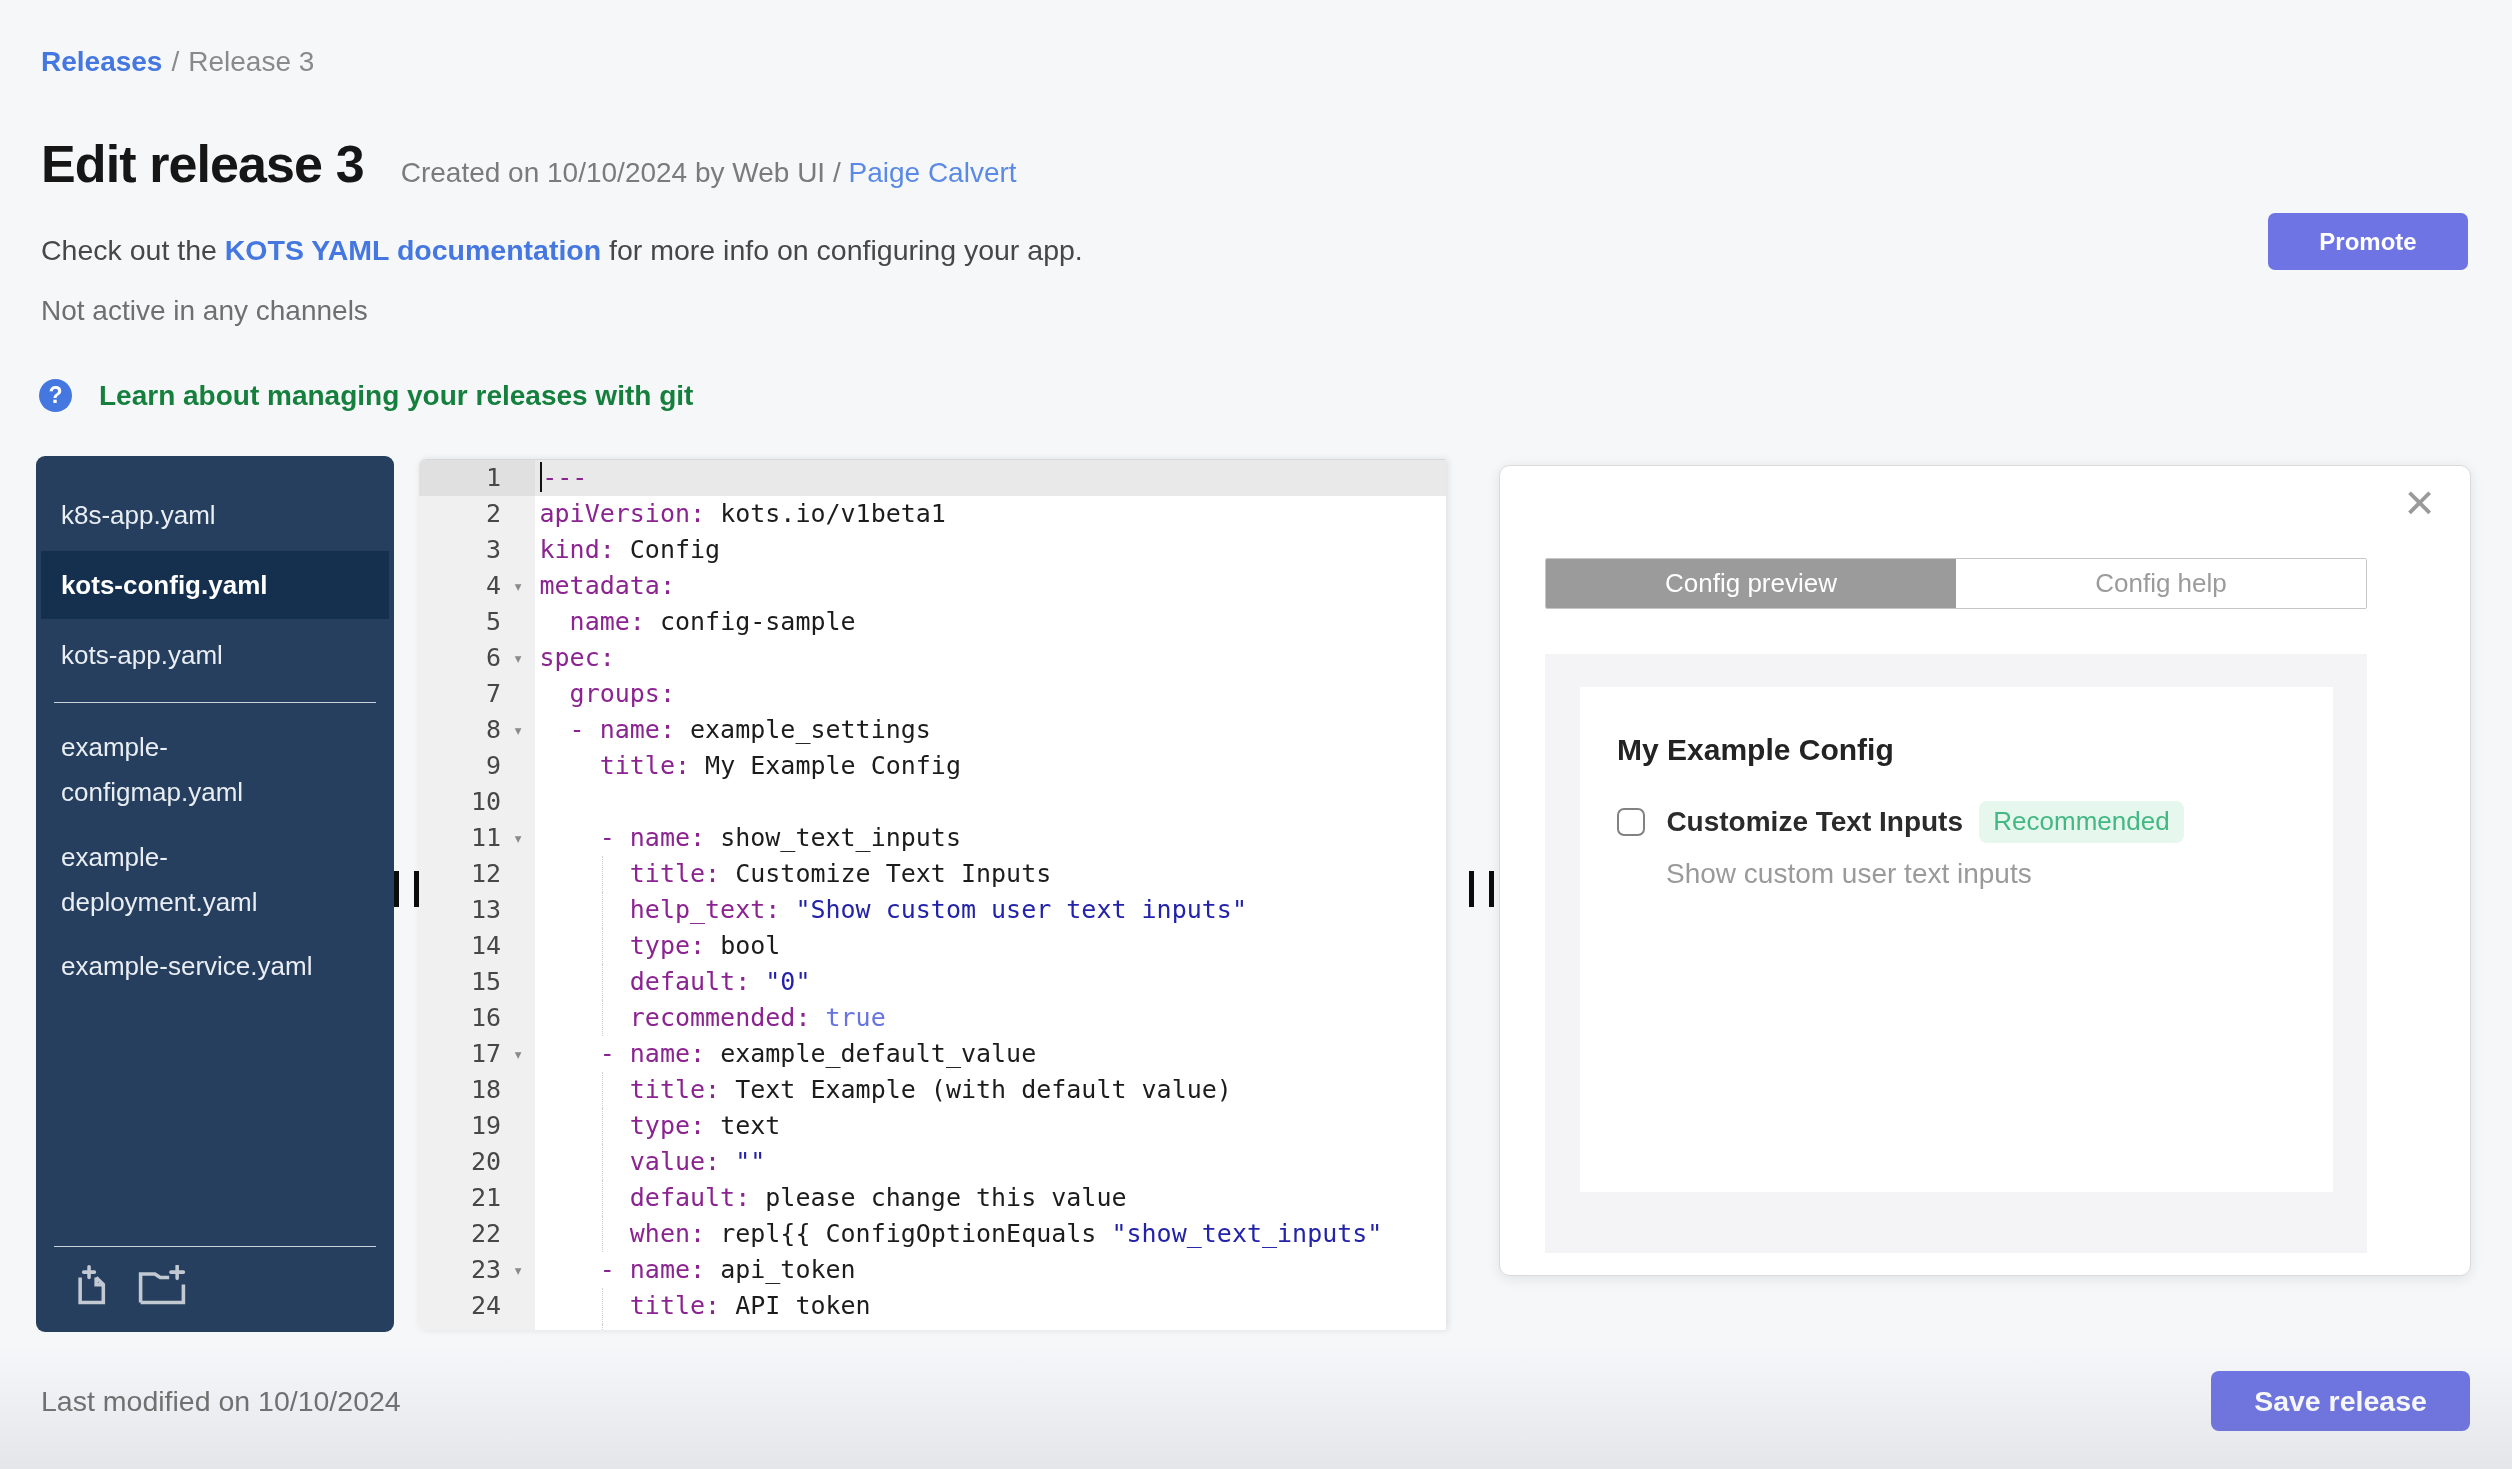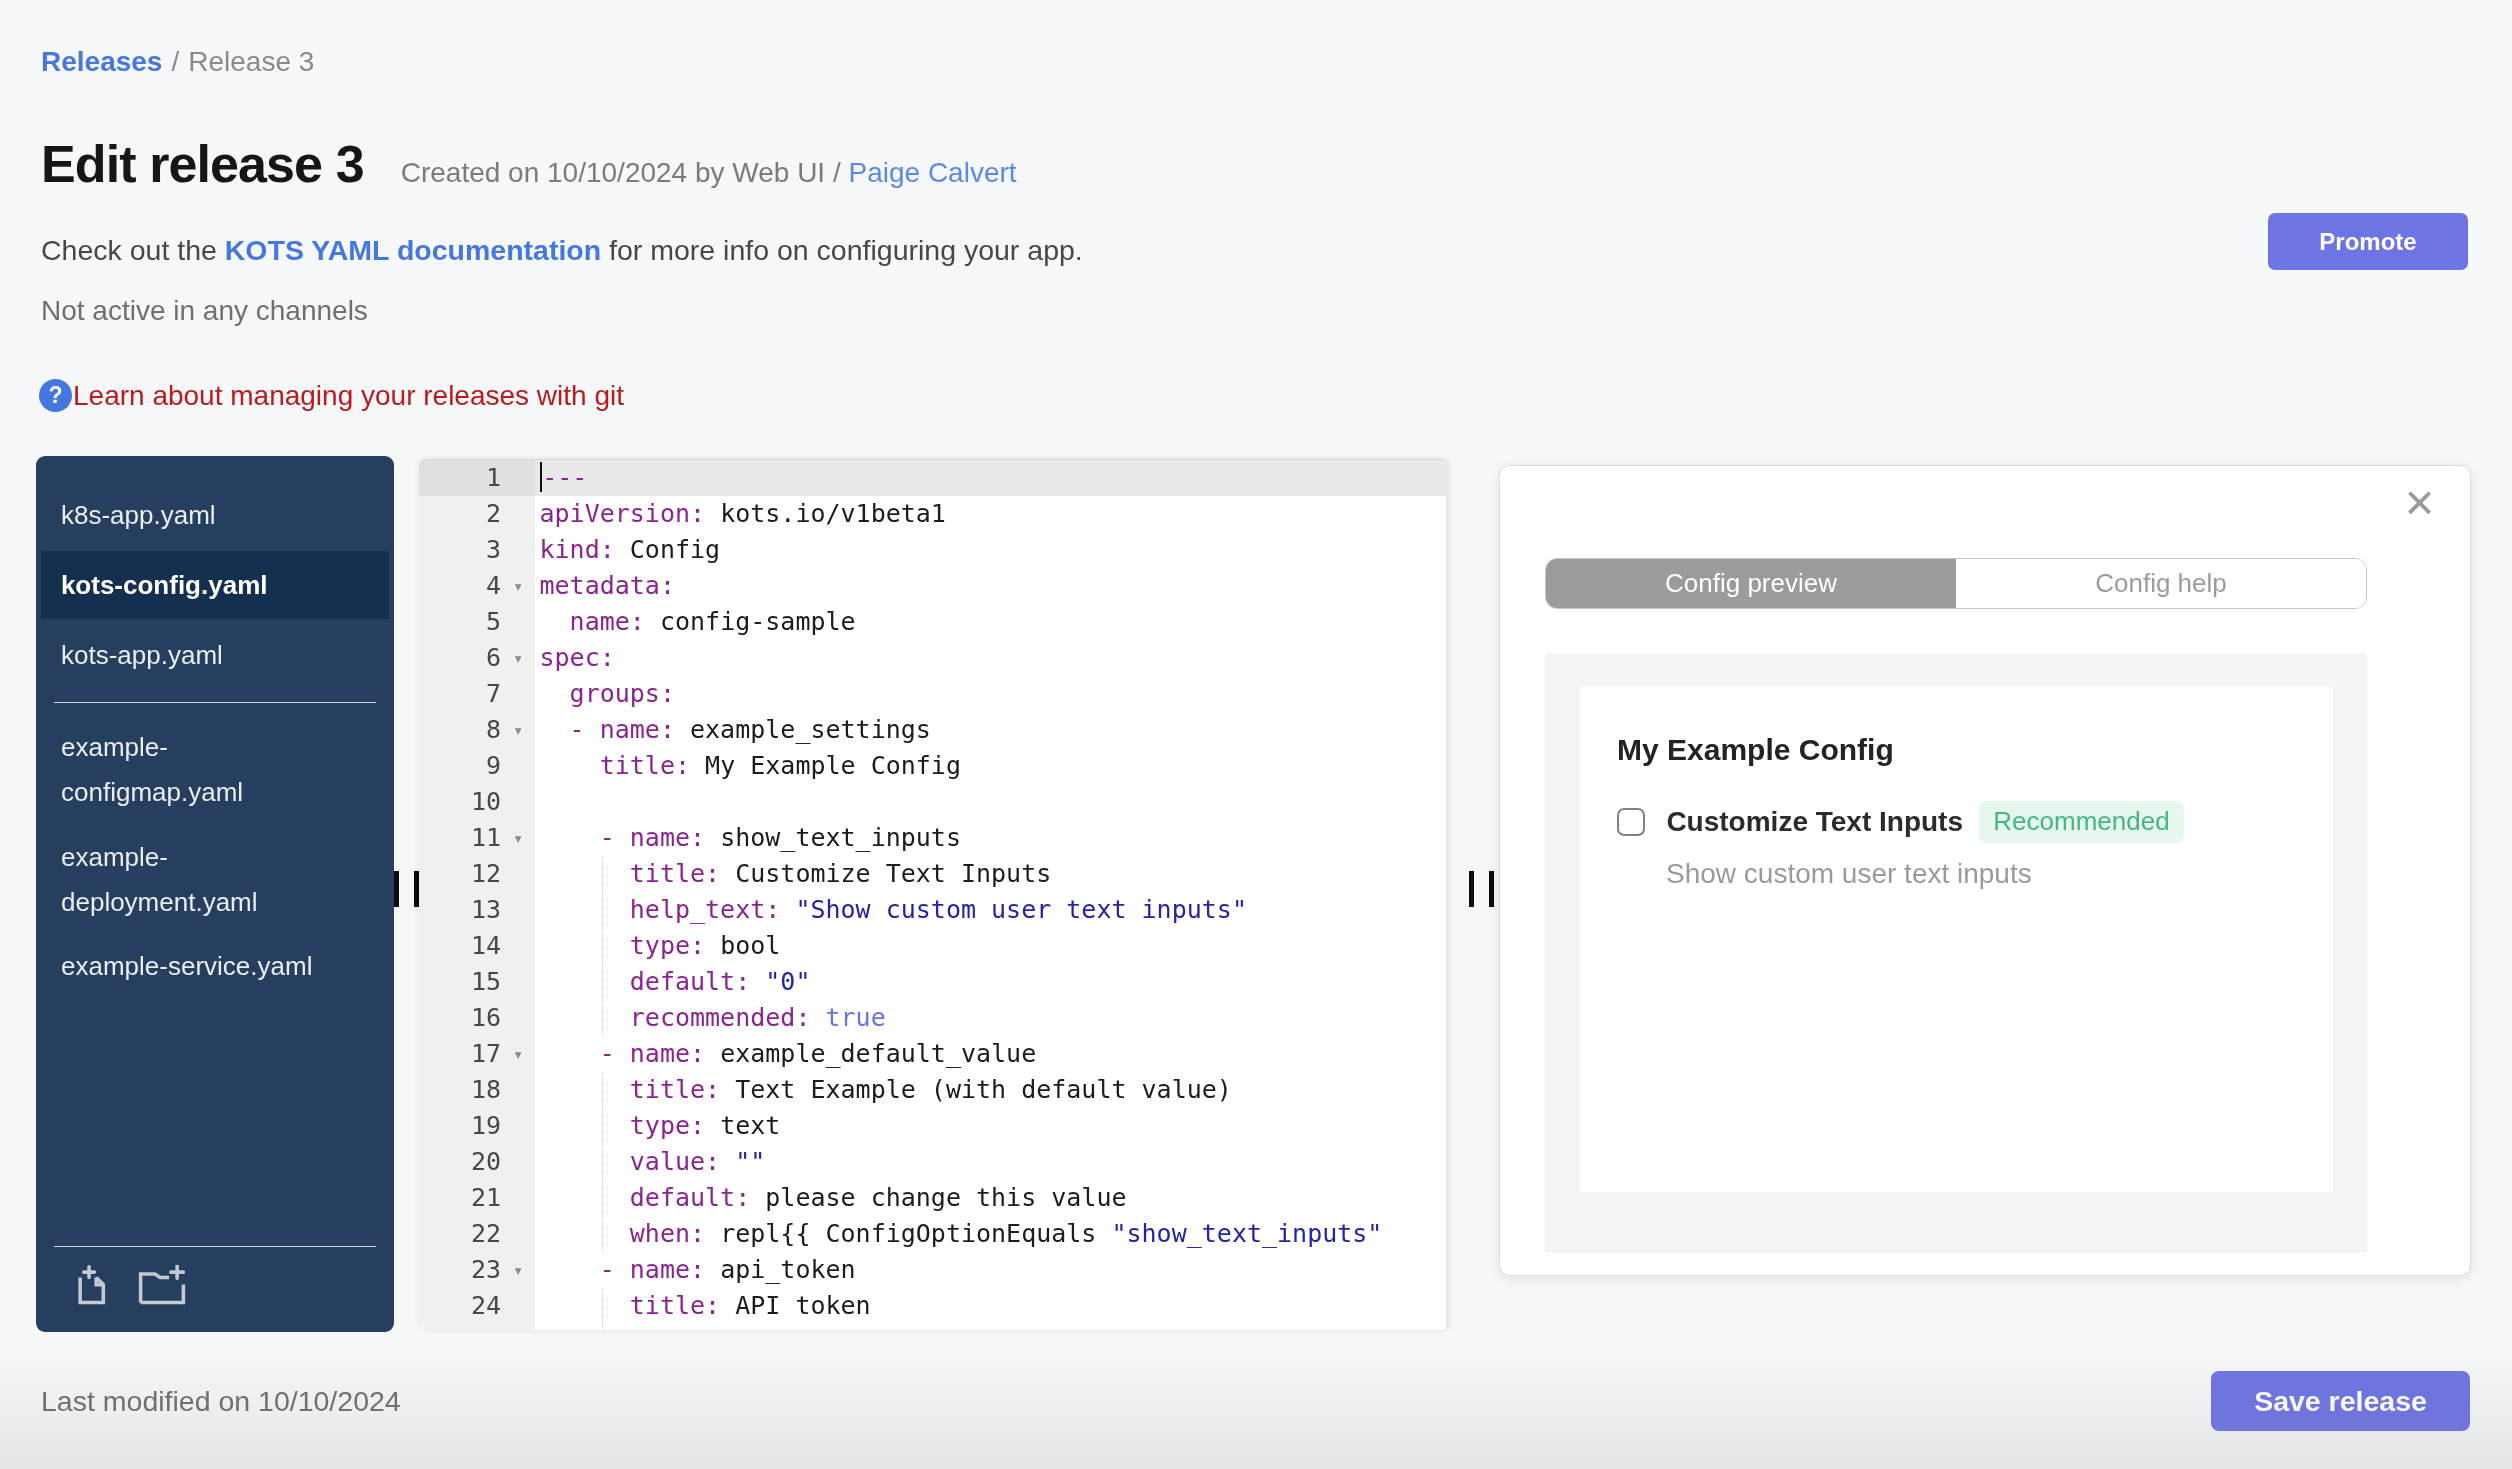"Learn about managing your releases" .git-link { color: #b91c1c -> #15803d; font-weight: none -> bold; margin-left: 1px -> 27px }
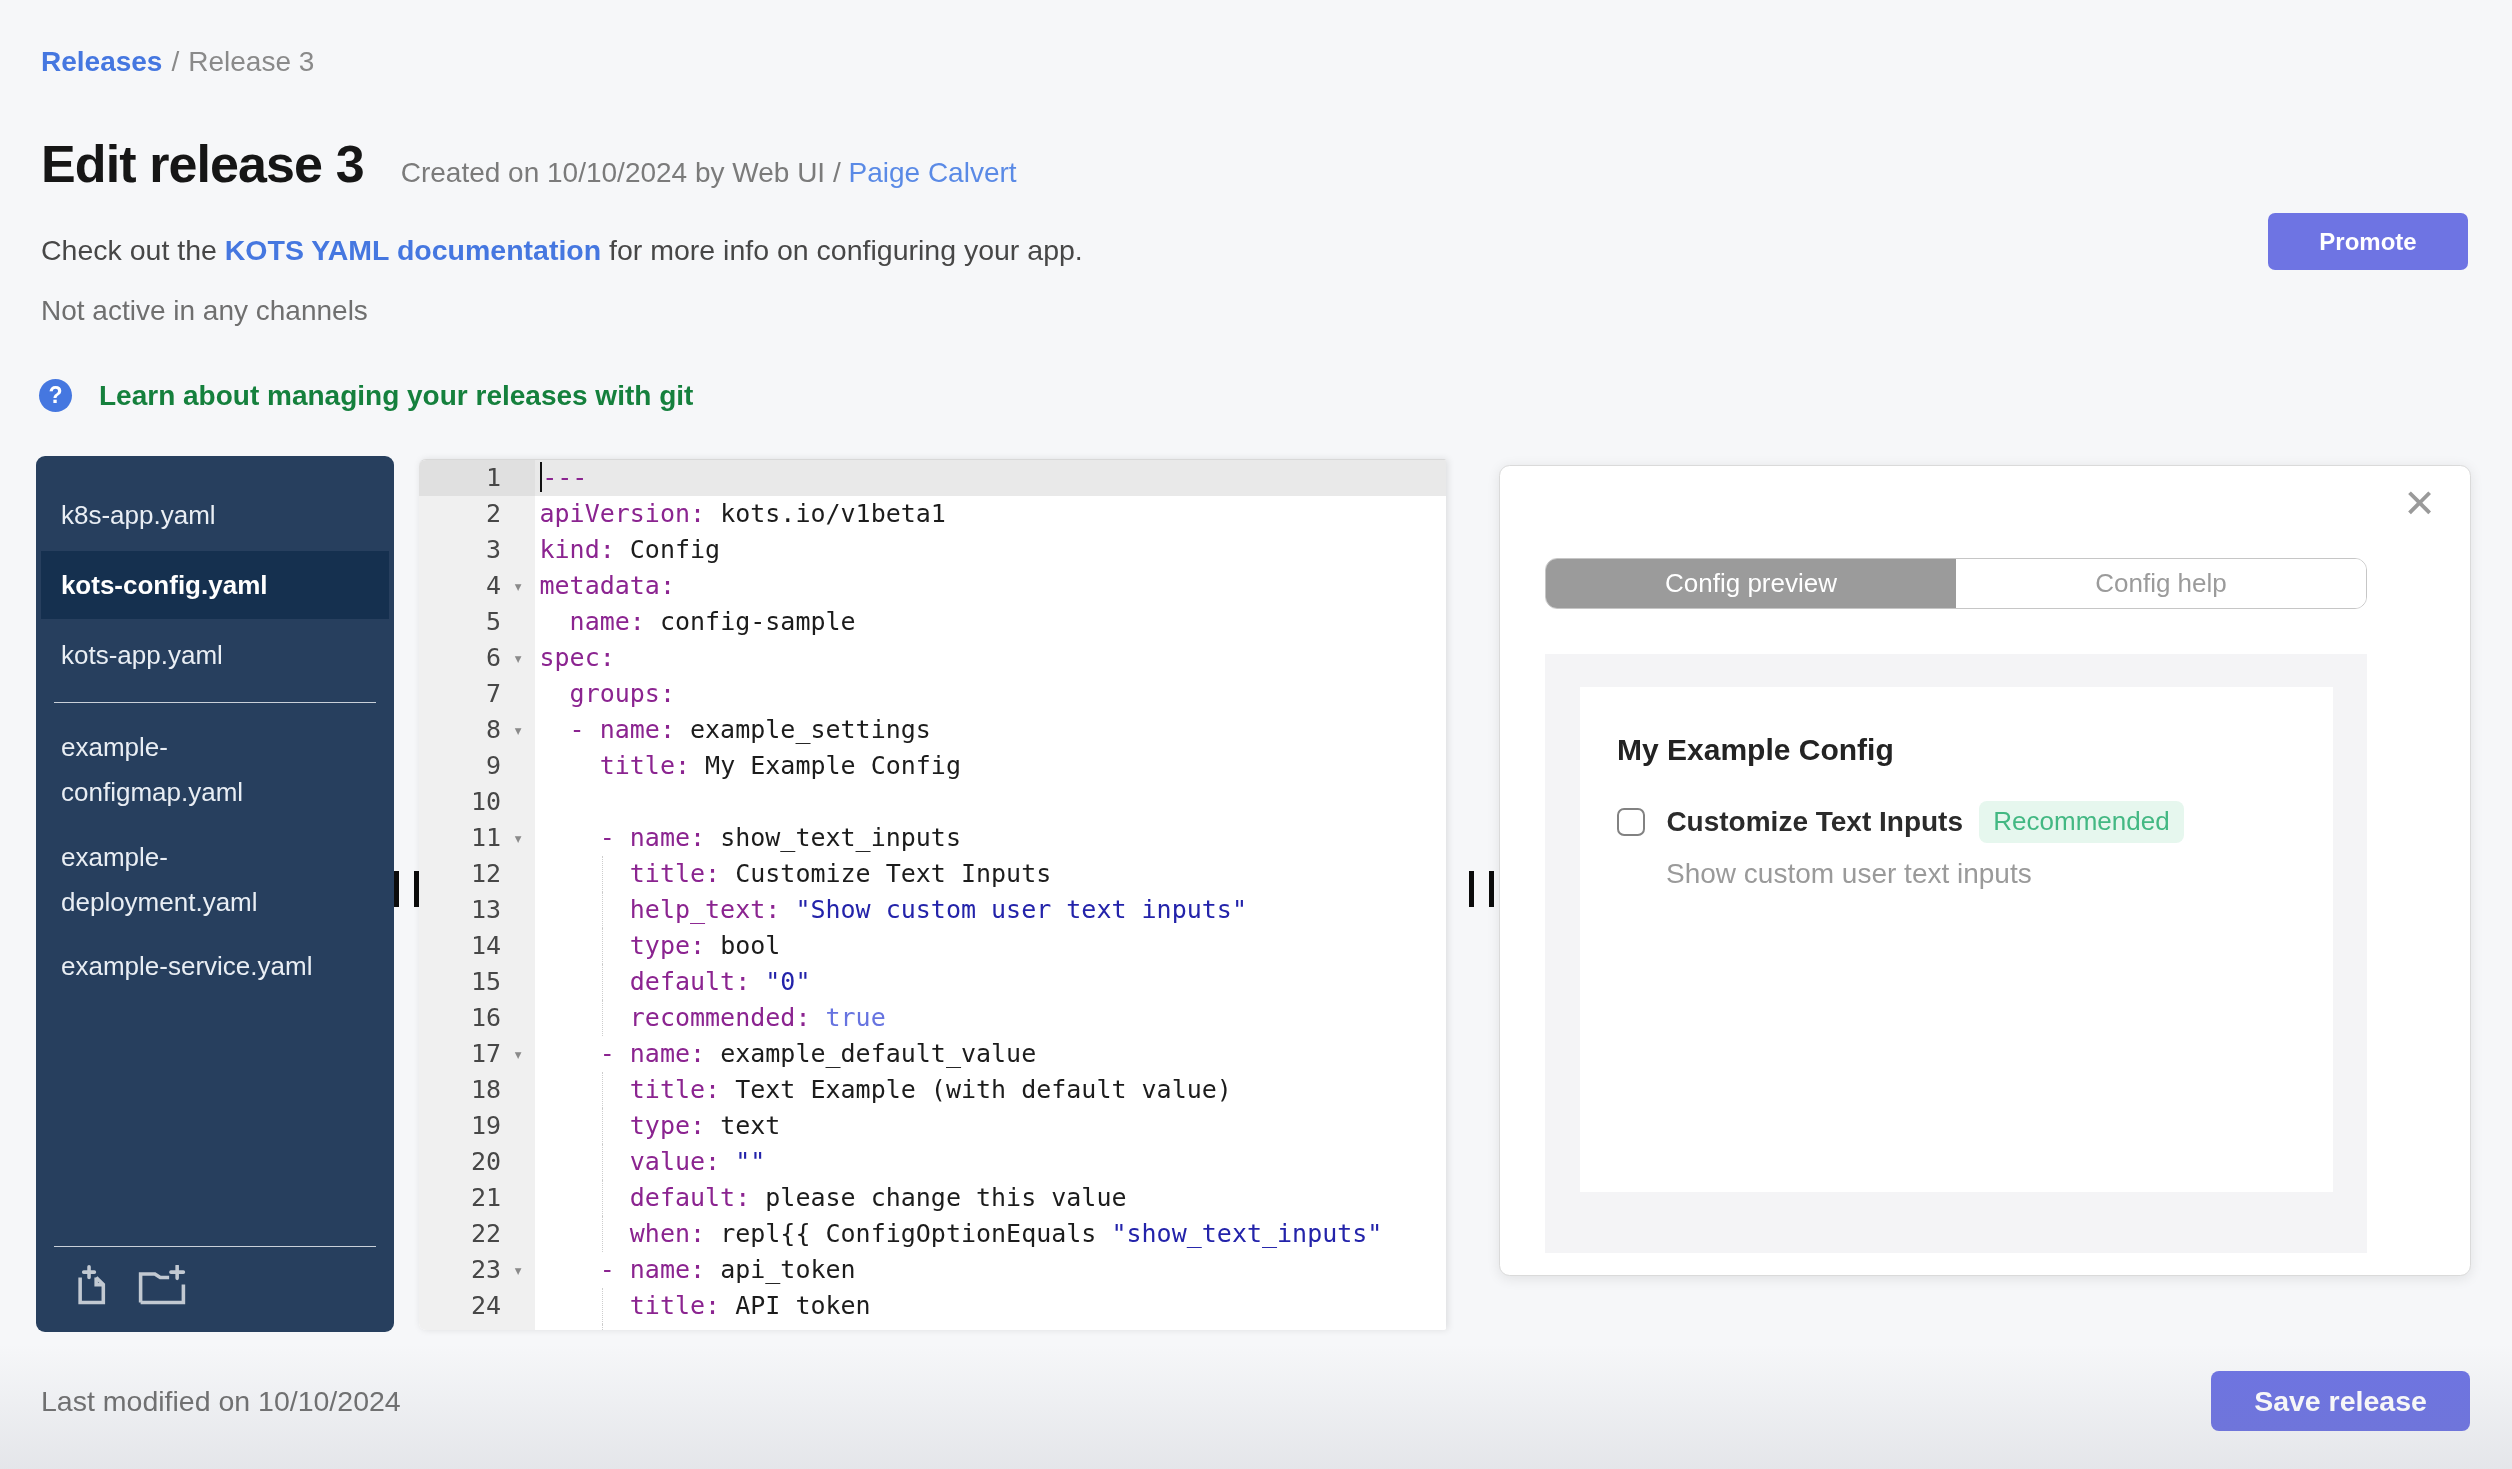"Config preview" .tabs { border-radius: 12px -> 2px }
